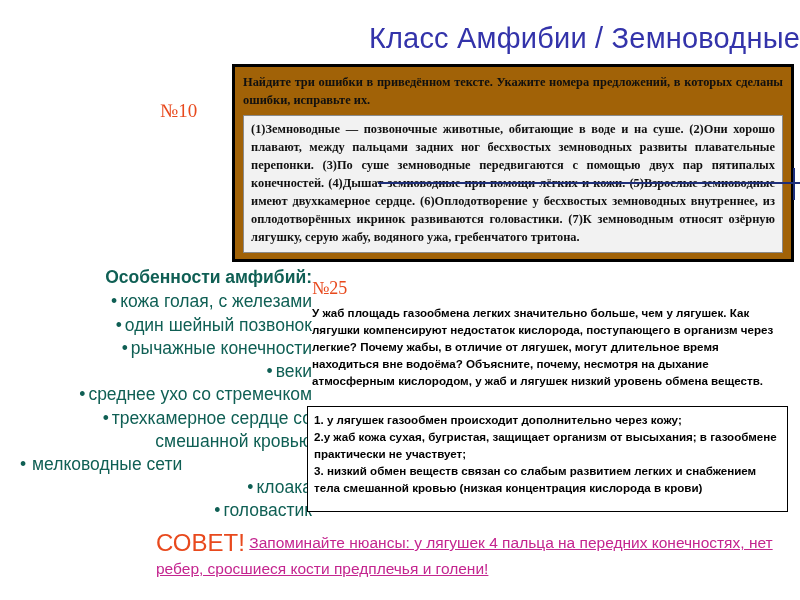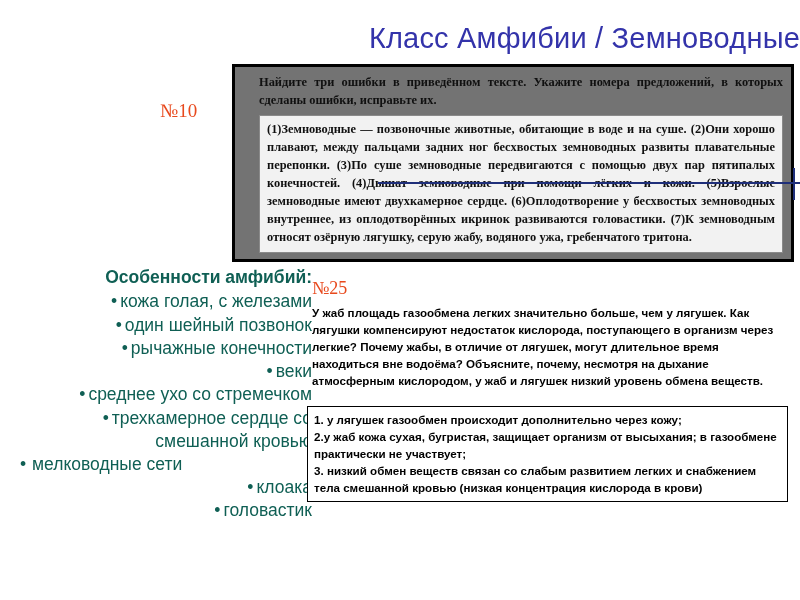"Найдите три ошибки в приведённом" #task10 { background: #737373 -> #a16207; padding: 7px 8px 6px 24px -> 7px 8px 6px 8px }
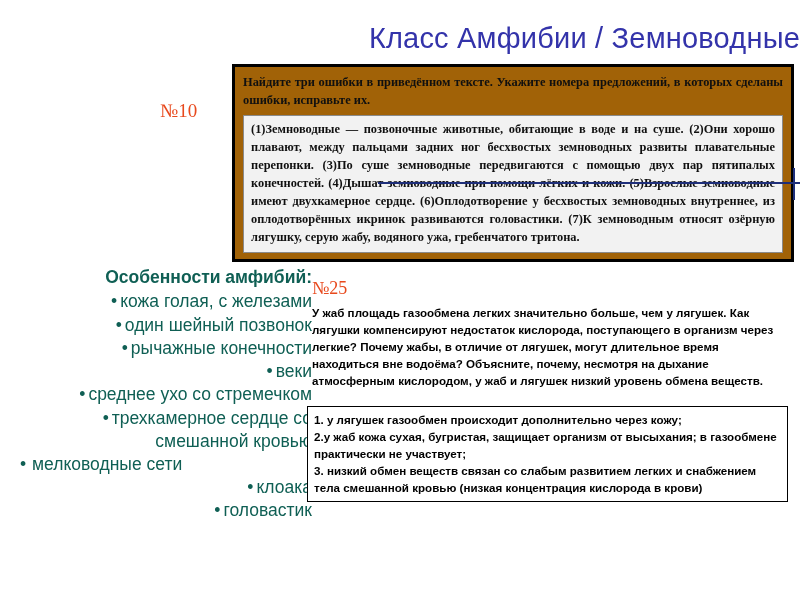"1. у лягушек газообмен происходит" #ans25 { padding: 4px 6px 5px 6px -> 4px 6px 15px 6px }
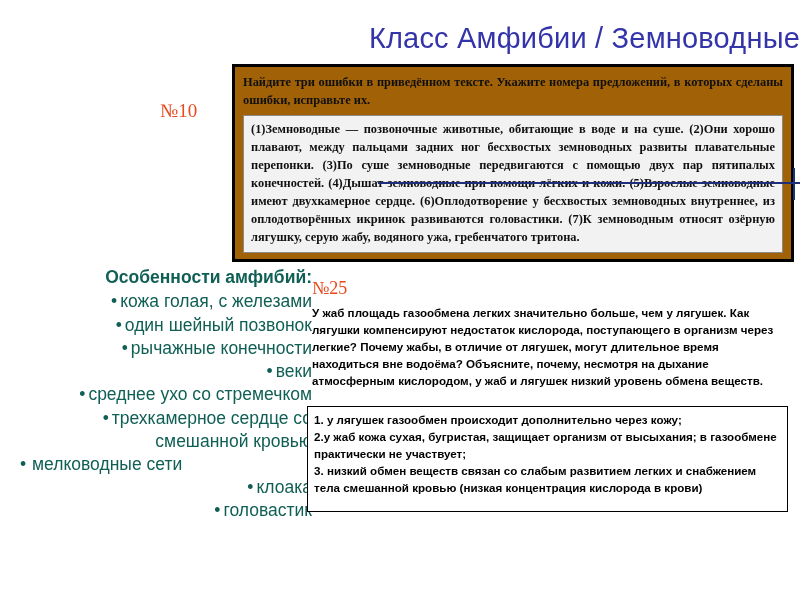"СОВЕТ! Запоминайте нюансы: у лягушек" div { html: none -> <div> <span>СОВЕТ!</span> <span>Запоминайте нюансы: у лягушек 4 пальца на передних конечностях, нет ребер, сросшиеся кости предплечья и голени!</span> </div> }
